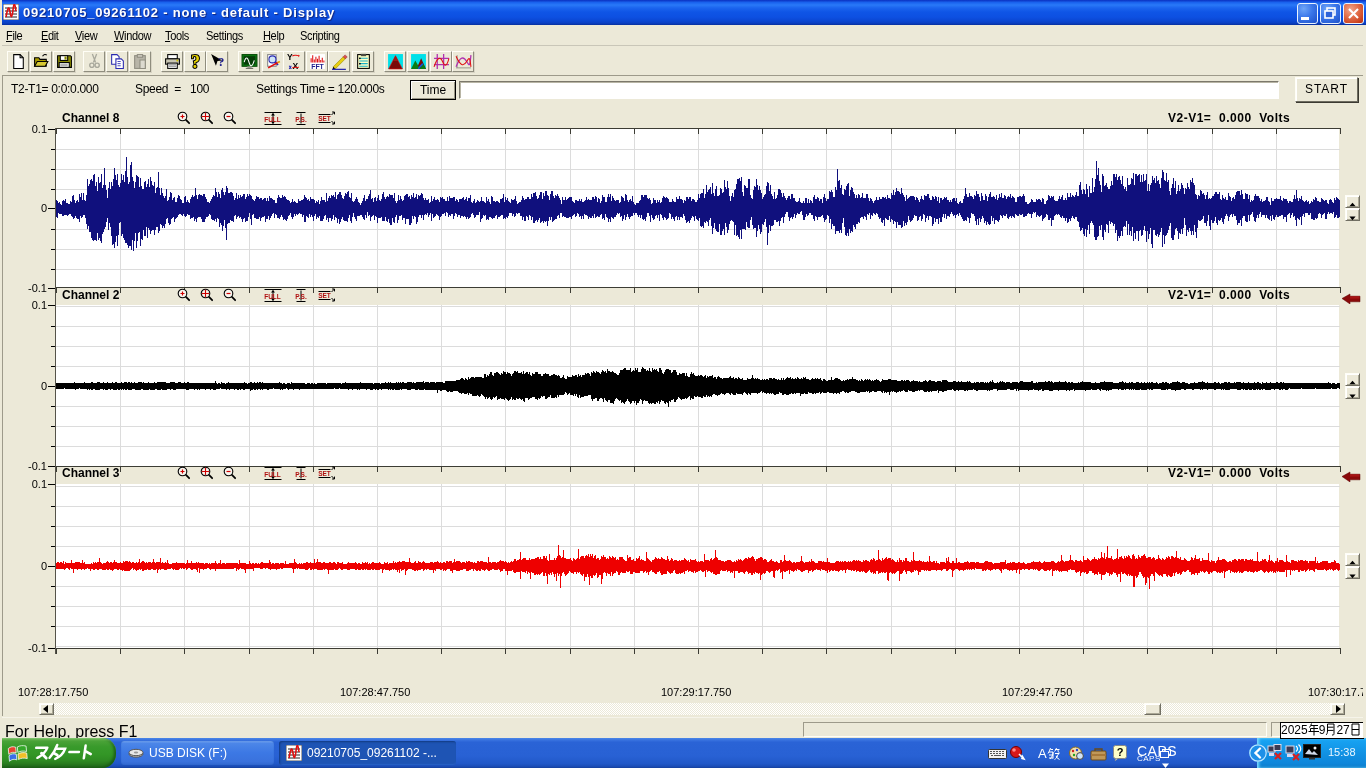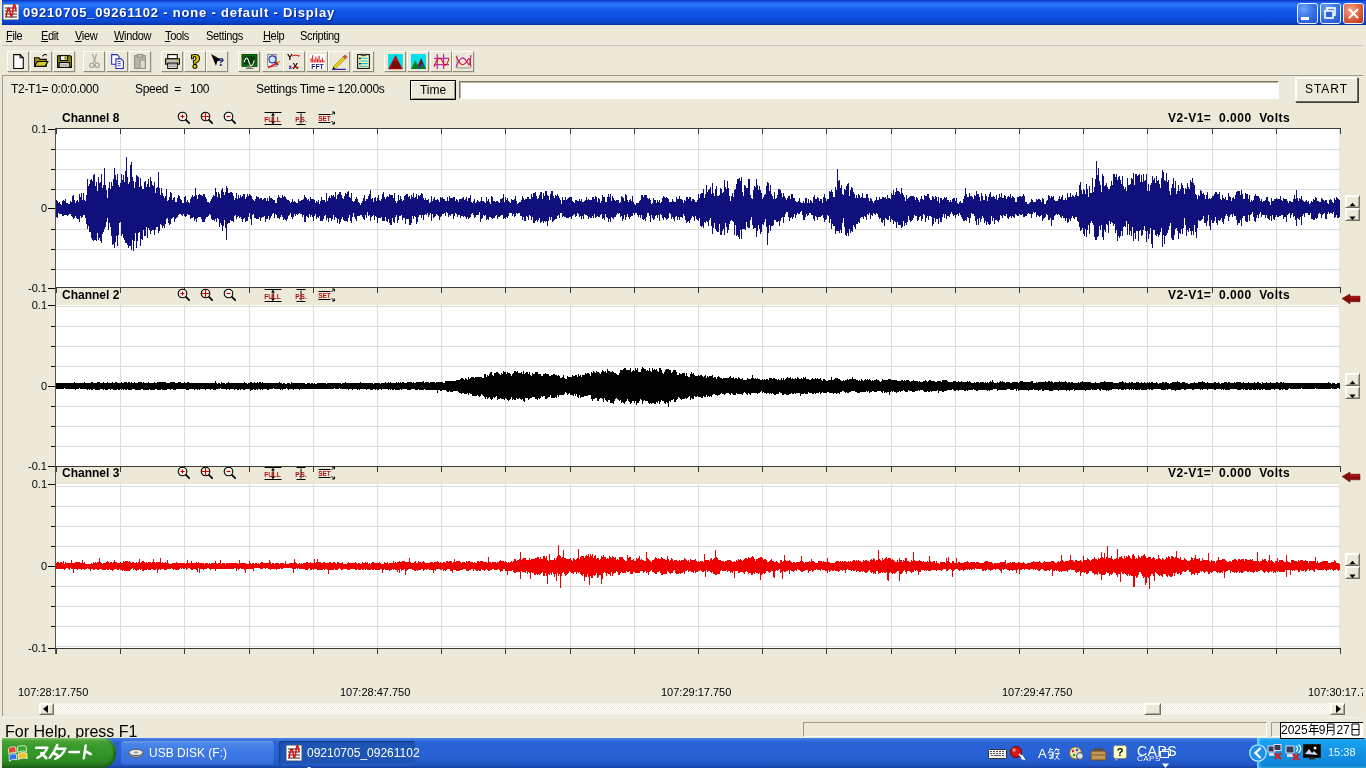"09210705_09261102 -..." div.ab { width: 136px -> 177px }
